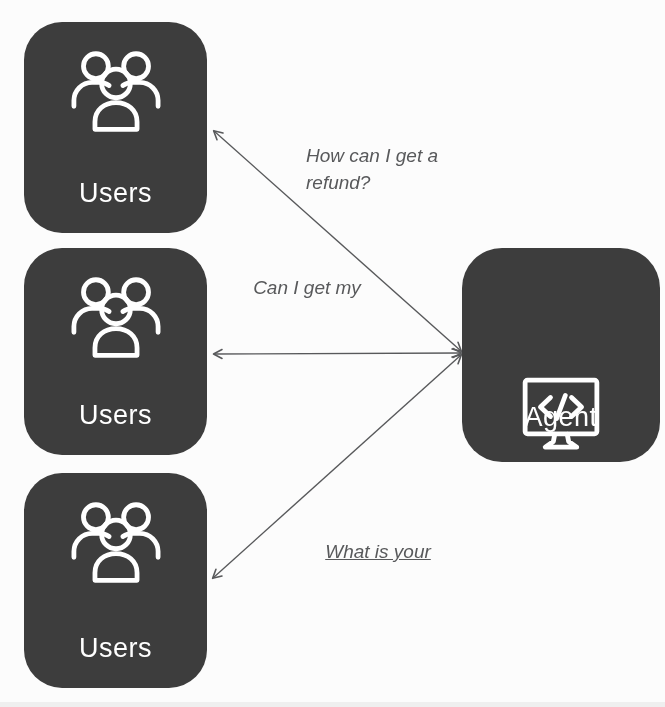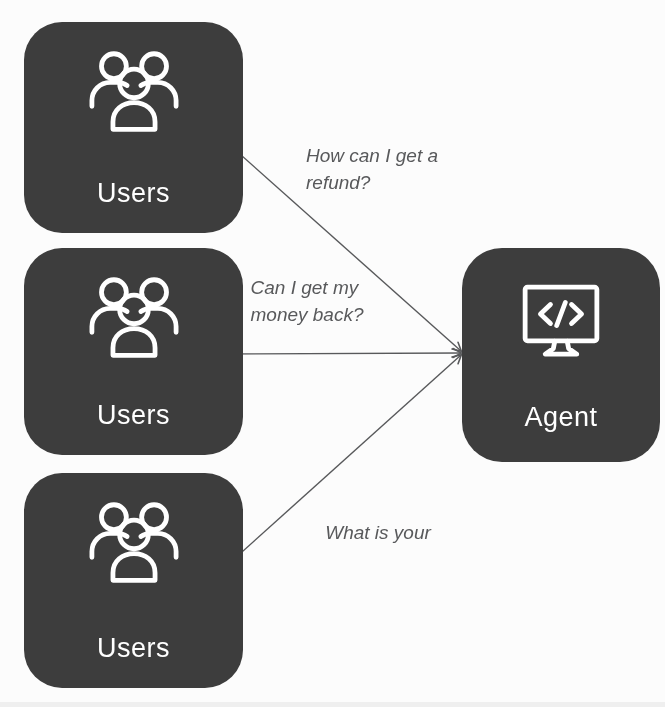"Users" .node-users { width: 219px -> 183px }
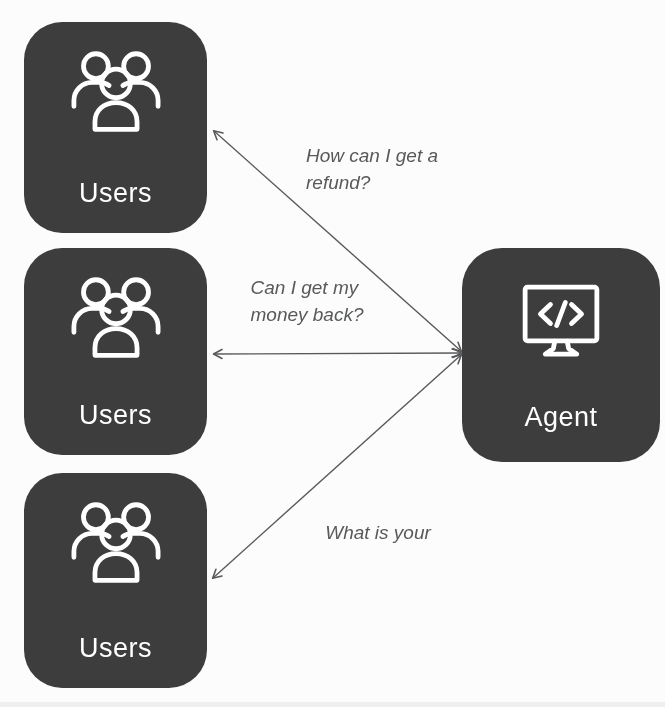"money back?" span { html: <span>money back?</span> -> none }
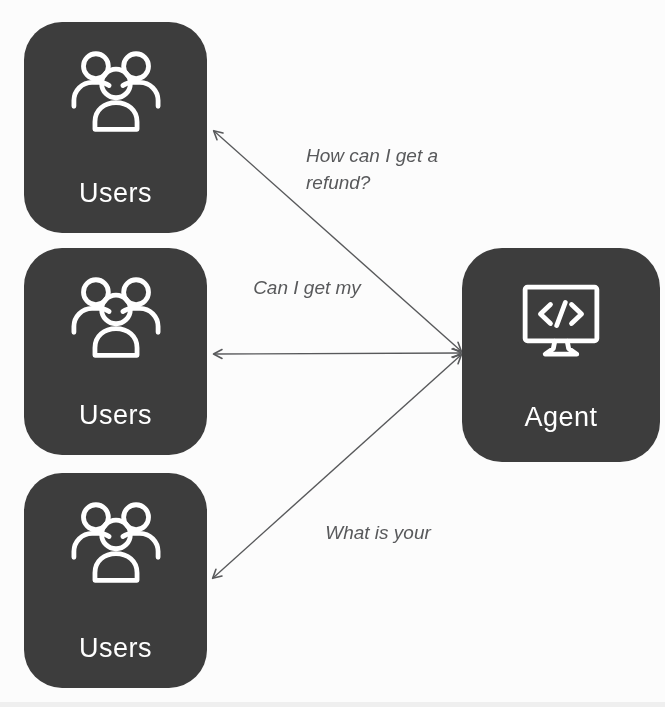"Agent" #node-agent { justify-content: none -> flex-end }
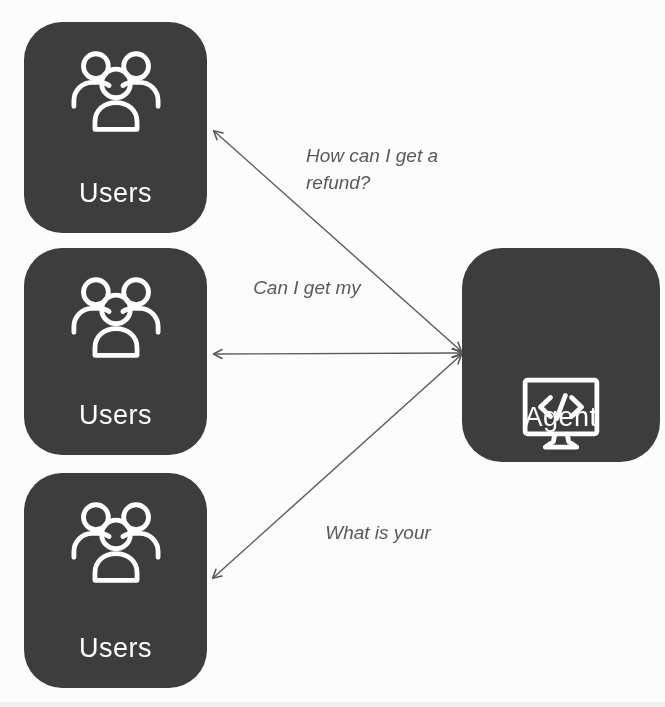"What is your" #edge-label-3 { text-decoration: none -> underline; top: 519px -> 538px }
